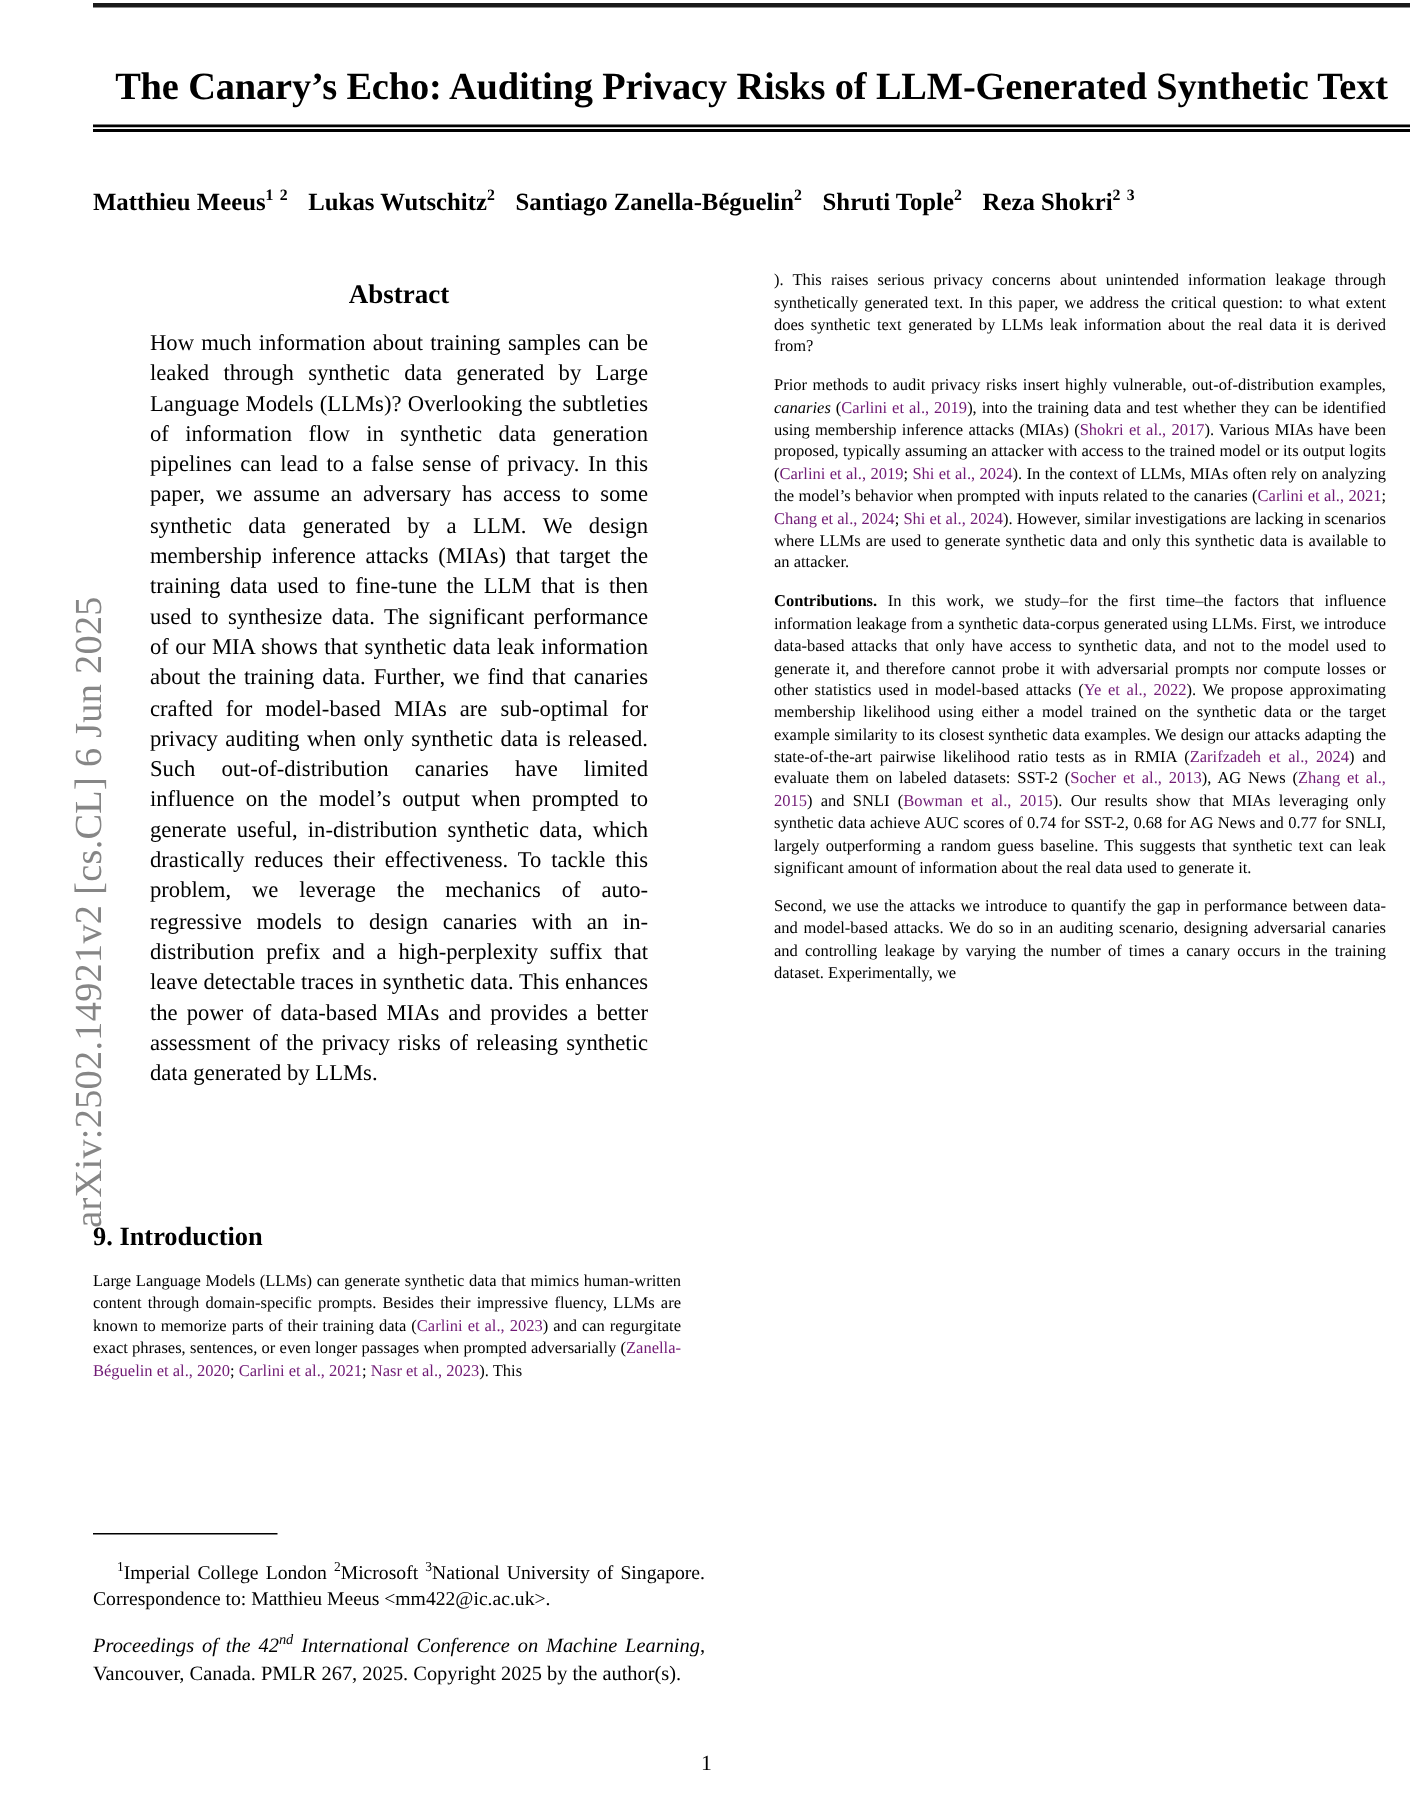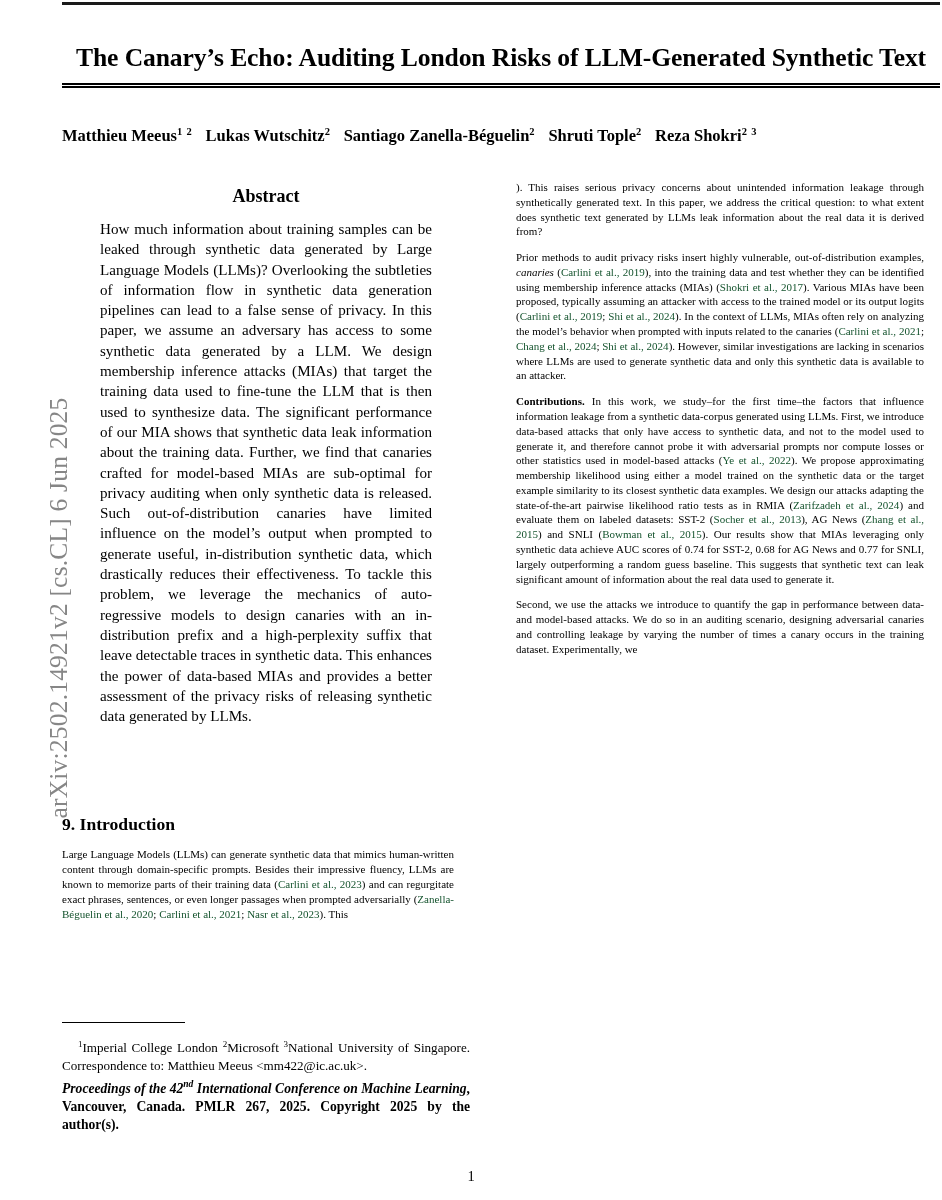"The Canary’s Echo: Auditing London" h1.title { text: London -> Privacy }
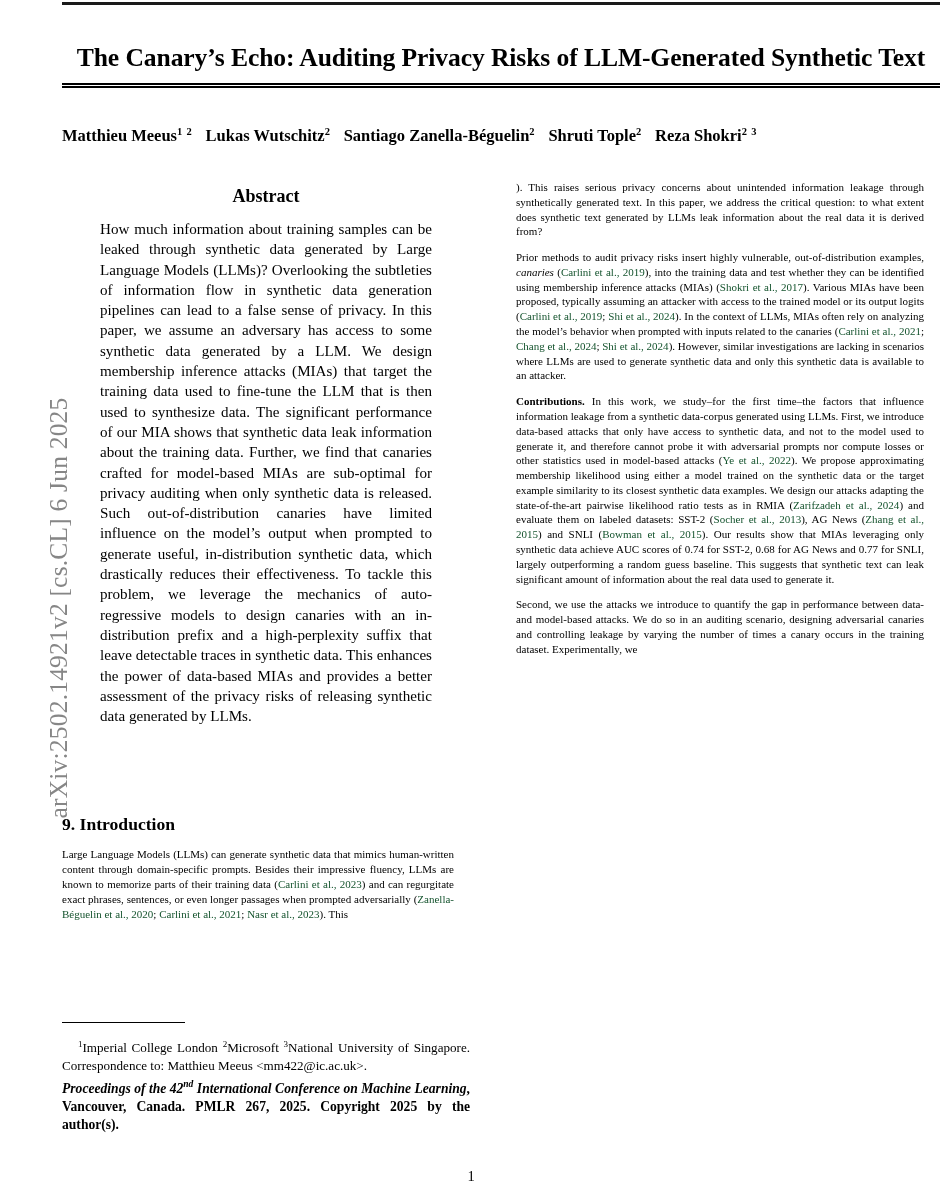"Carlini et al., 2019" .cite { color: #14532d -> #701a75 }
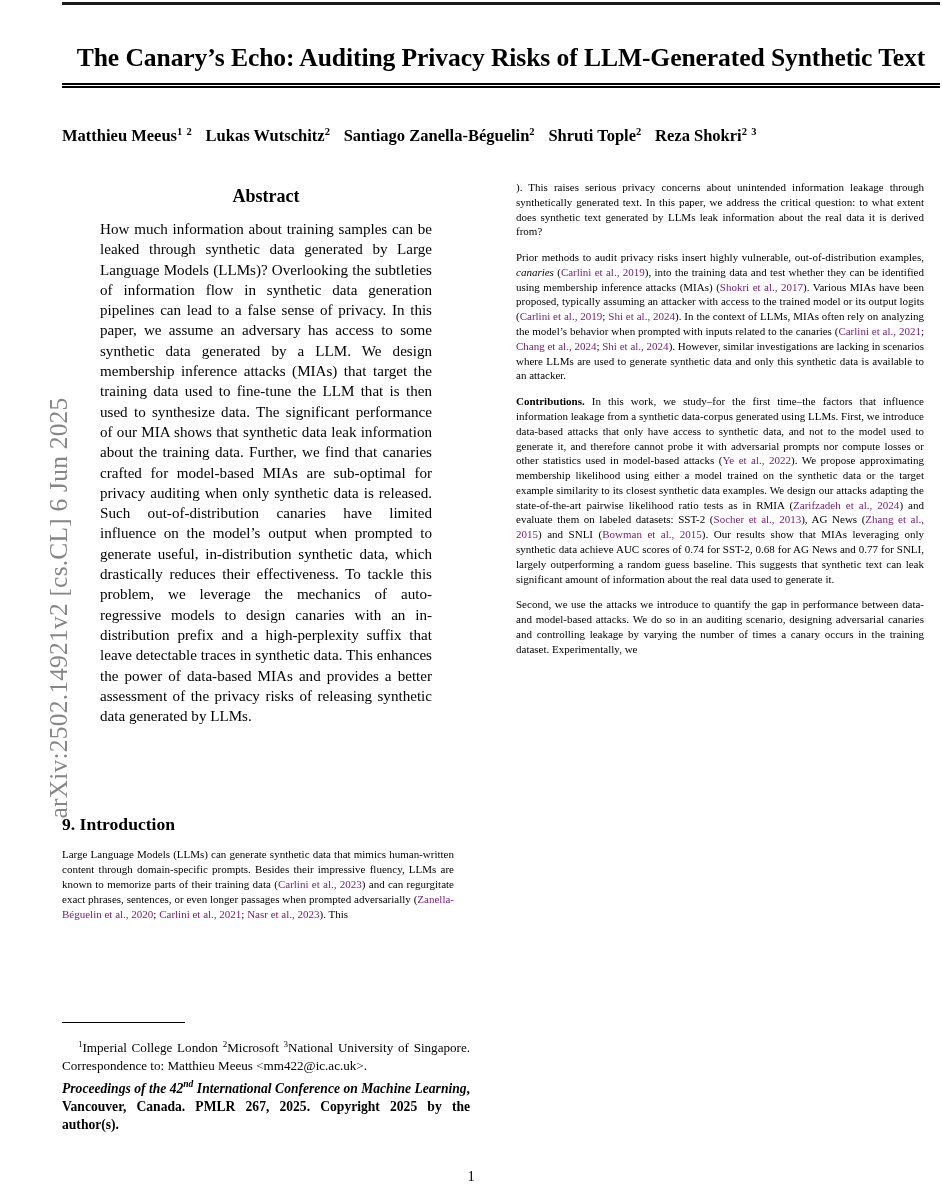"Proceedings of the 42nd International" .proceedings { font-weight: bold -> none; margin-top: 4px -> 14px }
